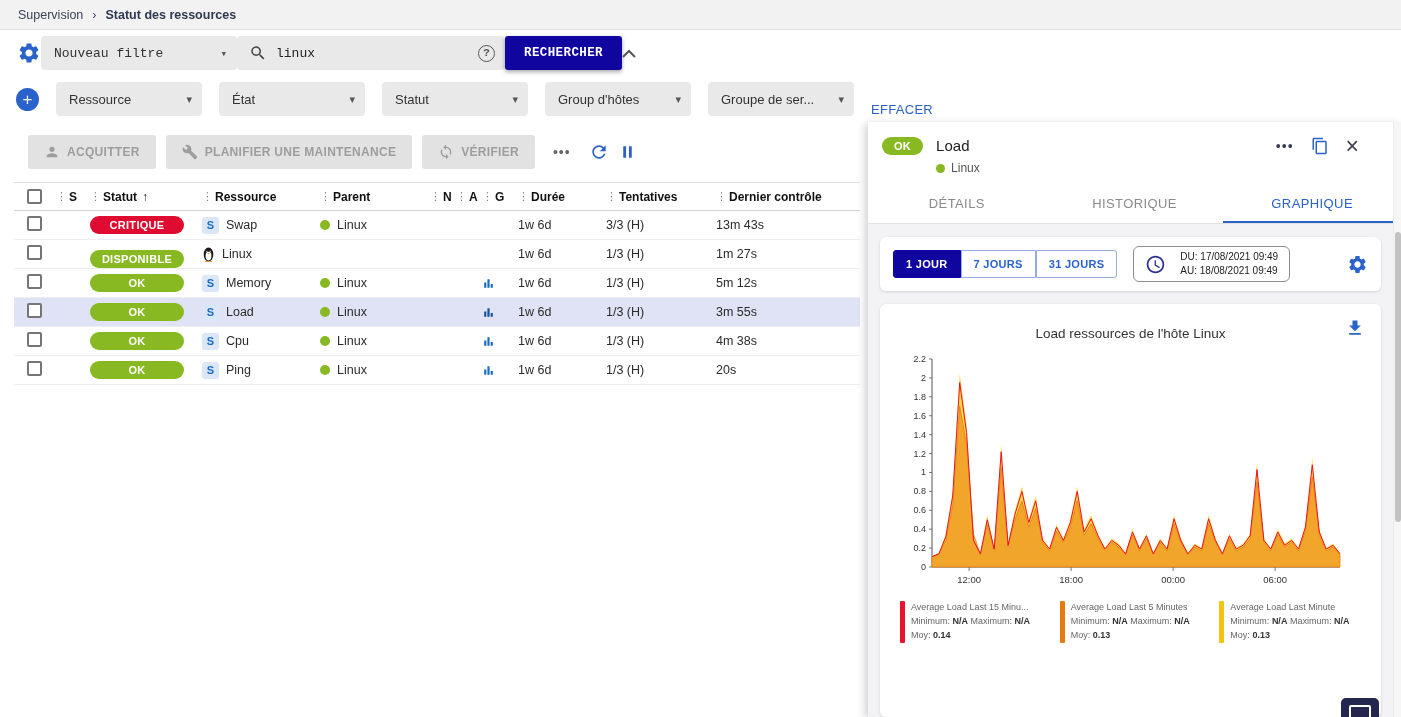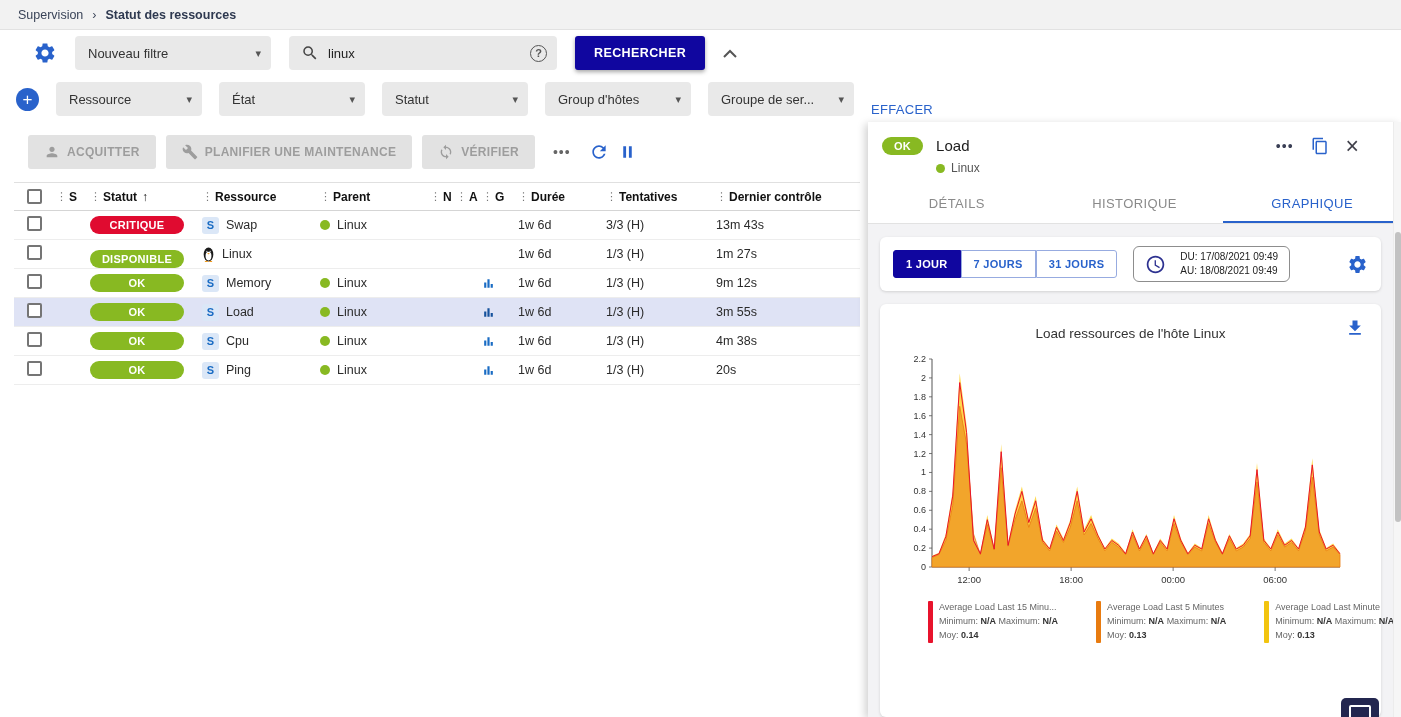"Nouveau filtre" .frow1 { font-family: none -> Liberation Mono, monospace; gap: 18px -> none; padding-left: 33px -> 17px }
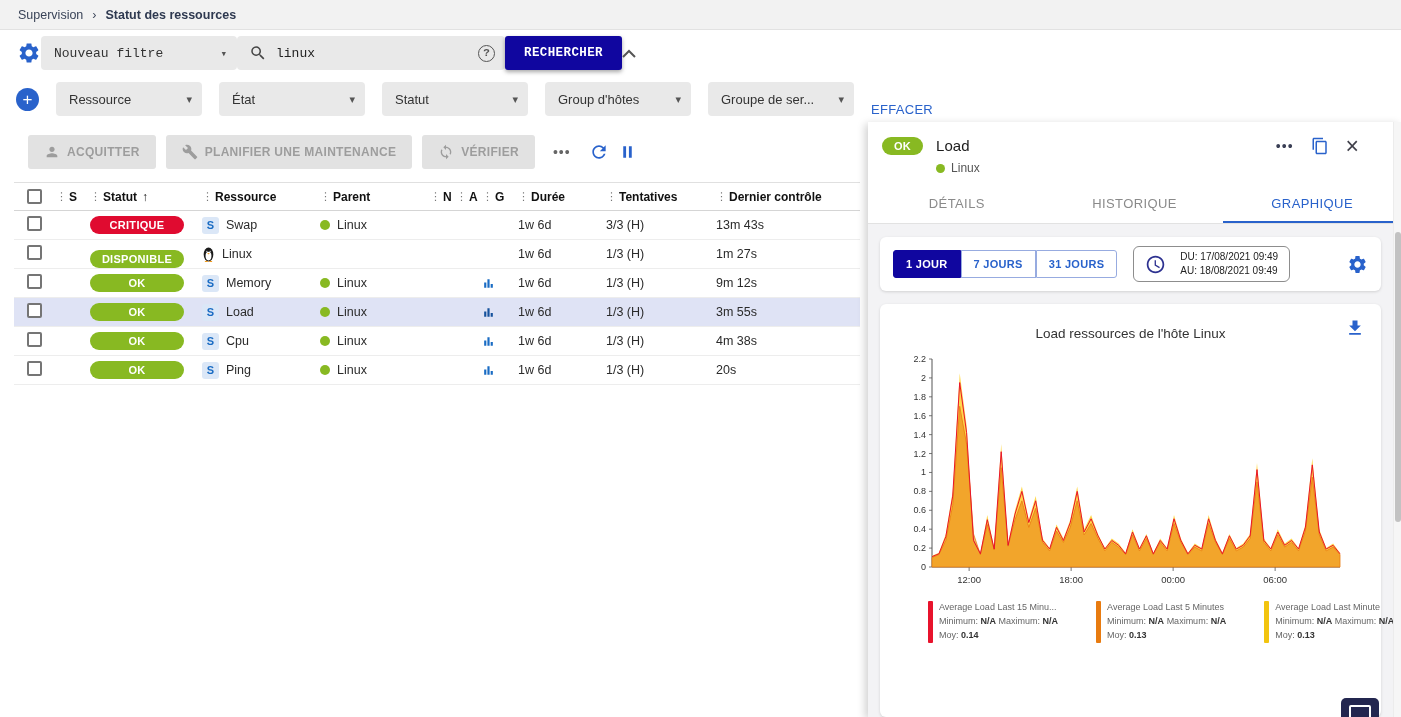"9m 12s" div.td { text: 9m -> 5m }
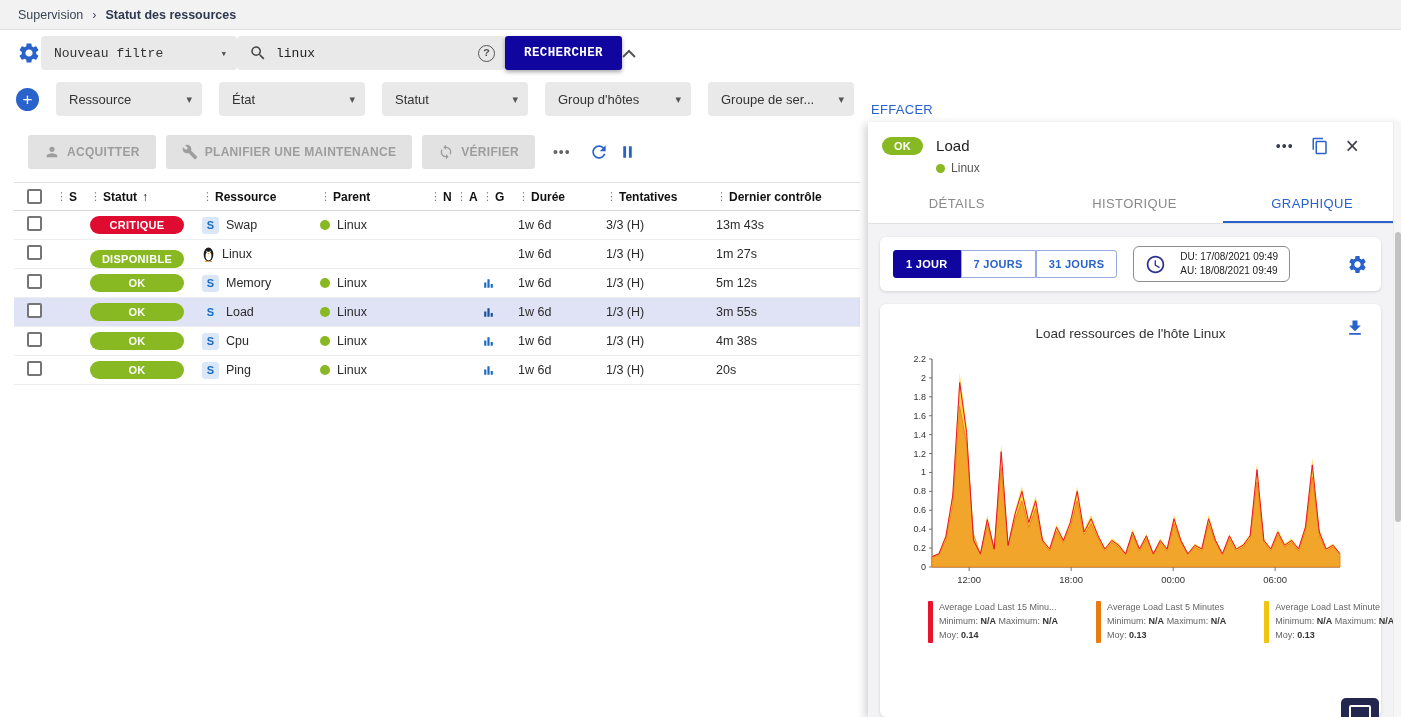"Average Load Last 15 Minu..." .litem { margin-left: 28px -> none }
